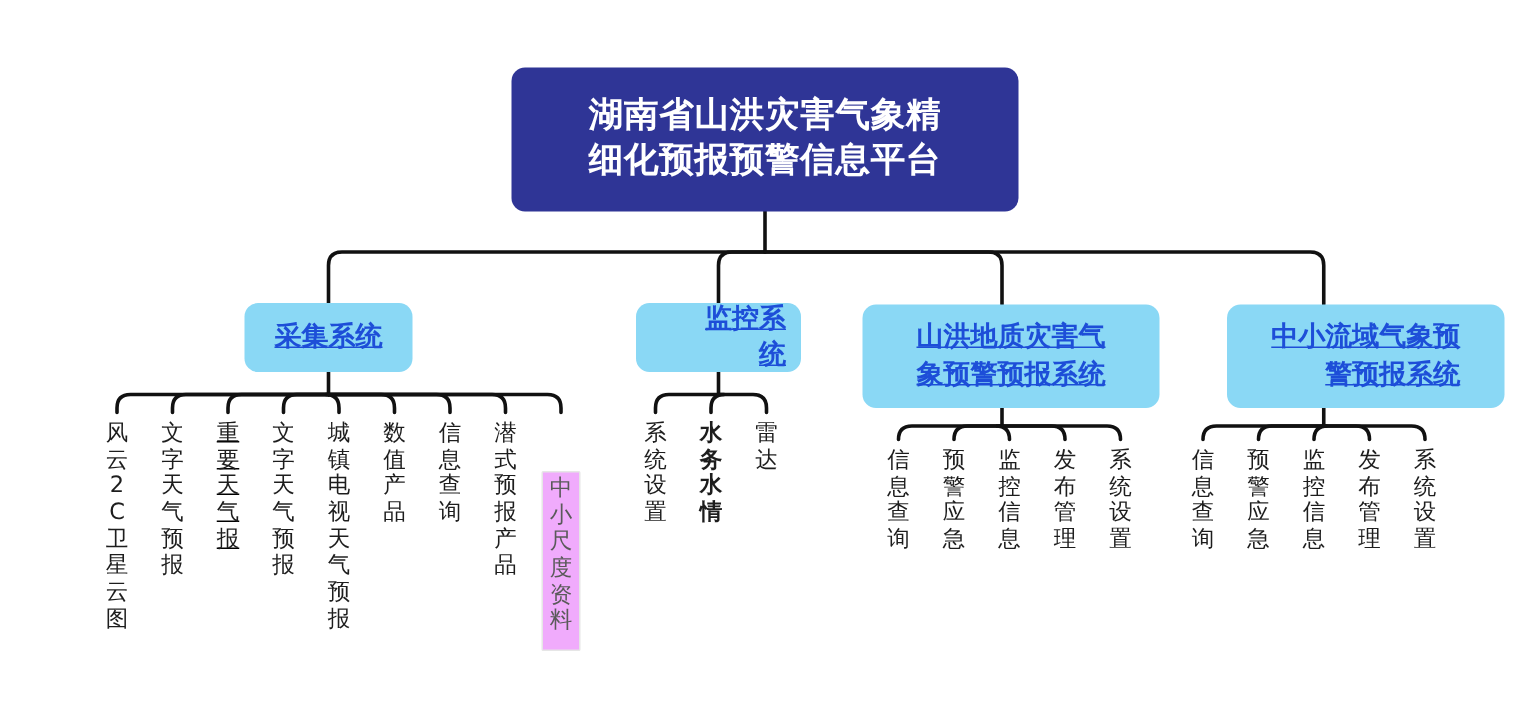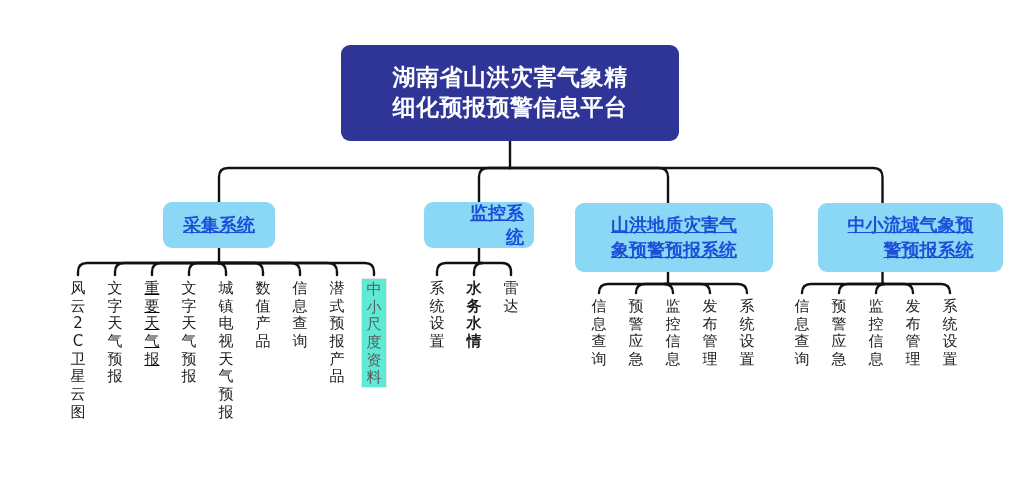"中小尺度资料" .leaf.highlight { background: #5eead4 -> #f0abfc; margin-top: none -> 36px; padding-bottom: 0 -> 10px }
